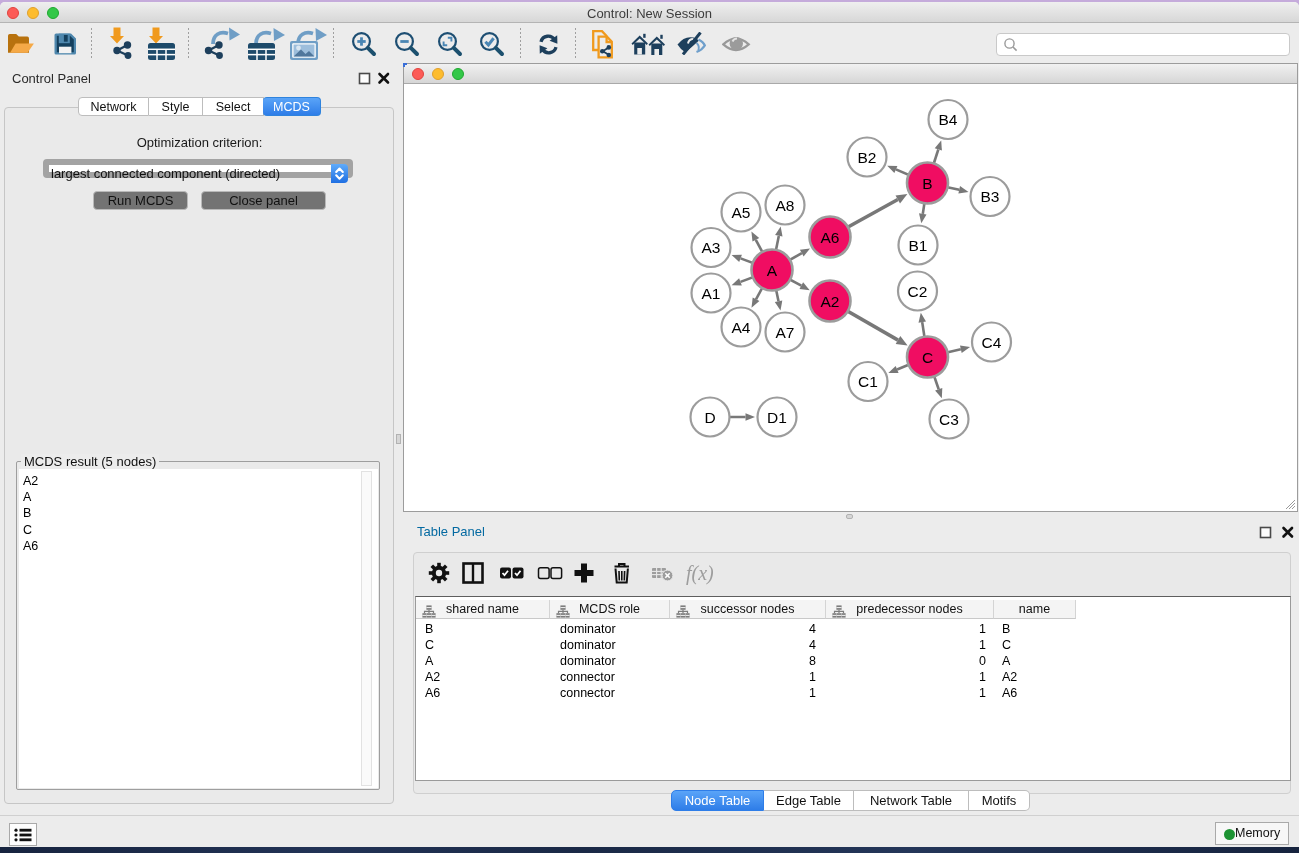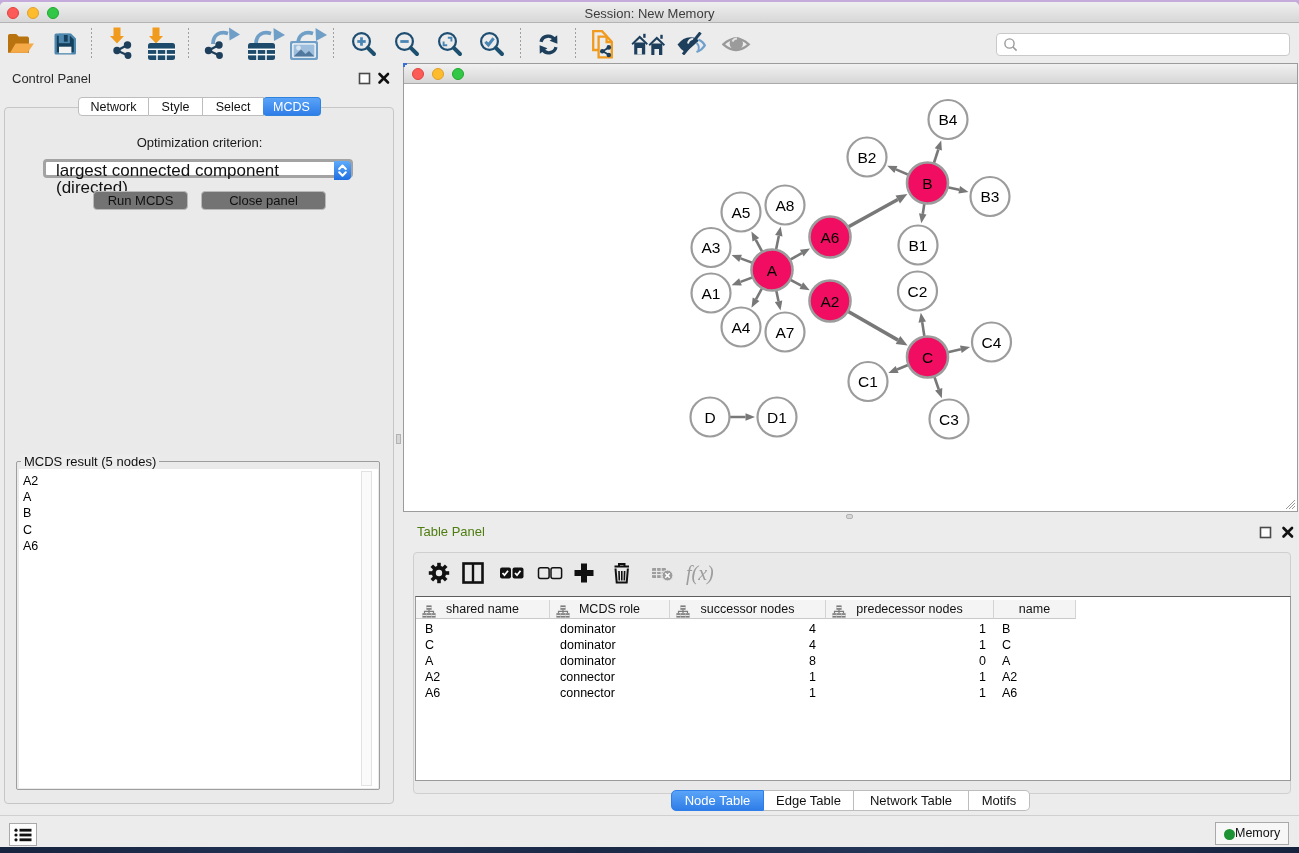"Session: New Memory" div { text: Session: New Memory -> Control: New Session }
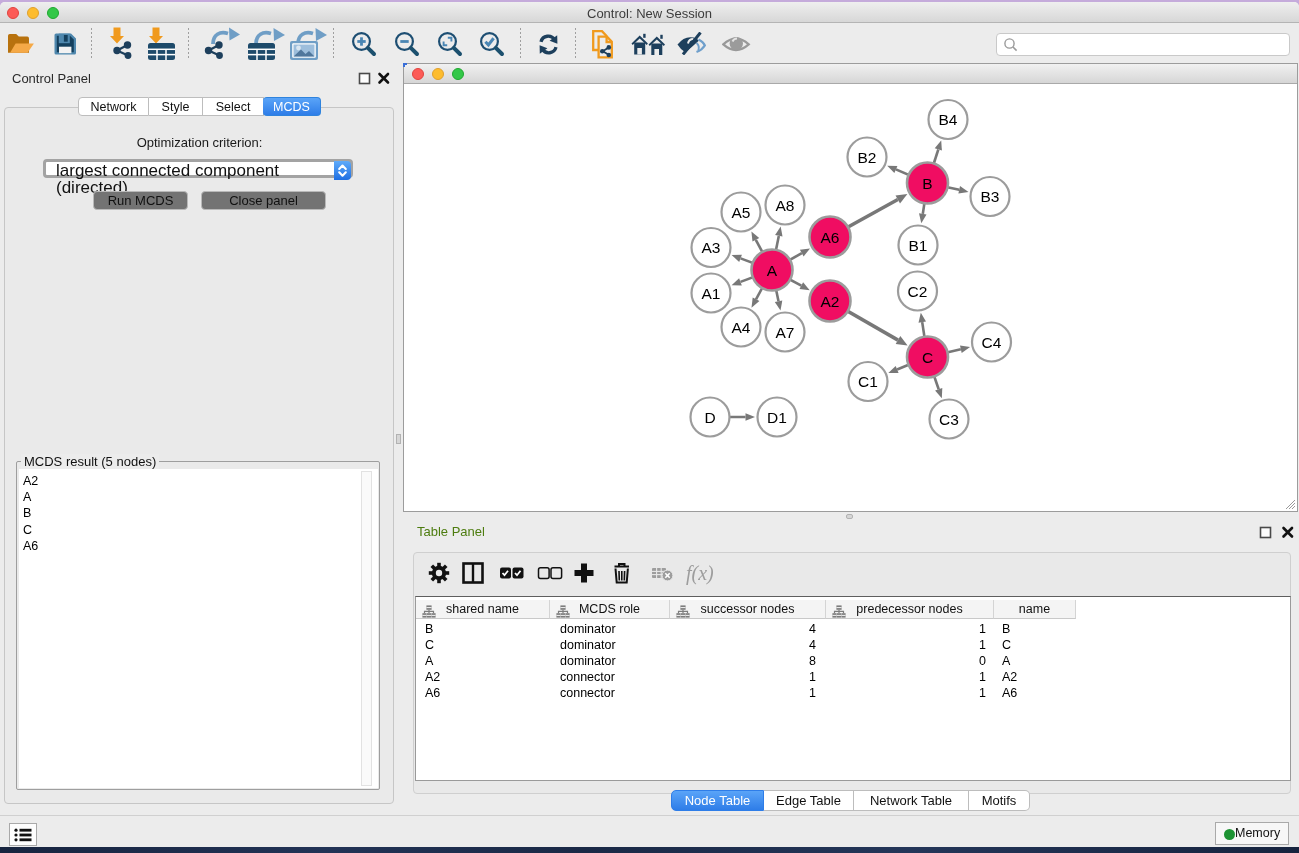"largest connected component (directed)" #dropdown { border: 3px solid #a3a3a3 -> 6px solid #a3a3a3; font-size: 17px -> 13px; padding-left: 10px -> 2px }
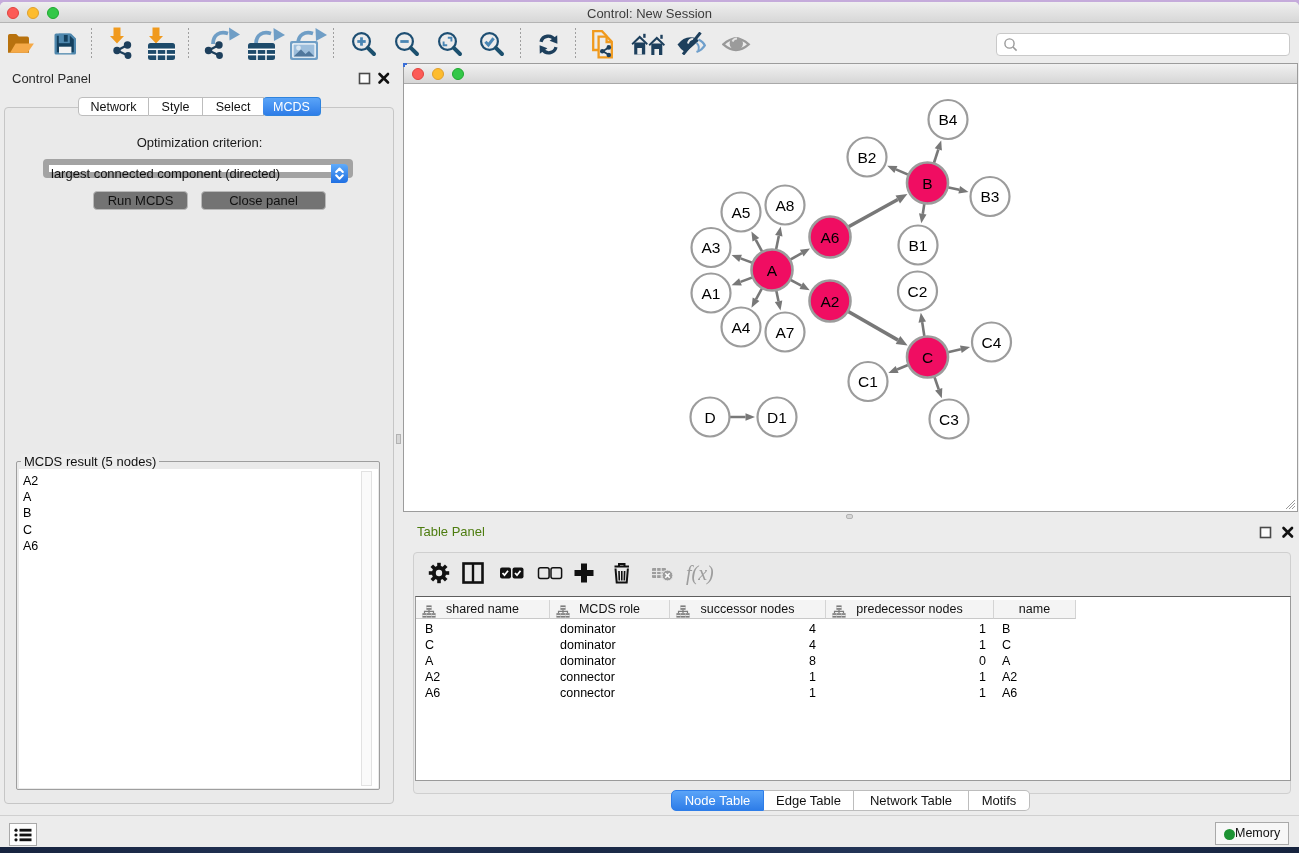"Table Panel" #tp-title { color: #4d7c0f -> #0369a1 }
